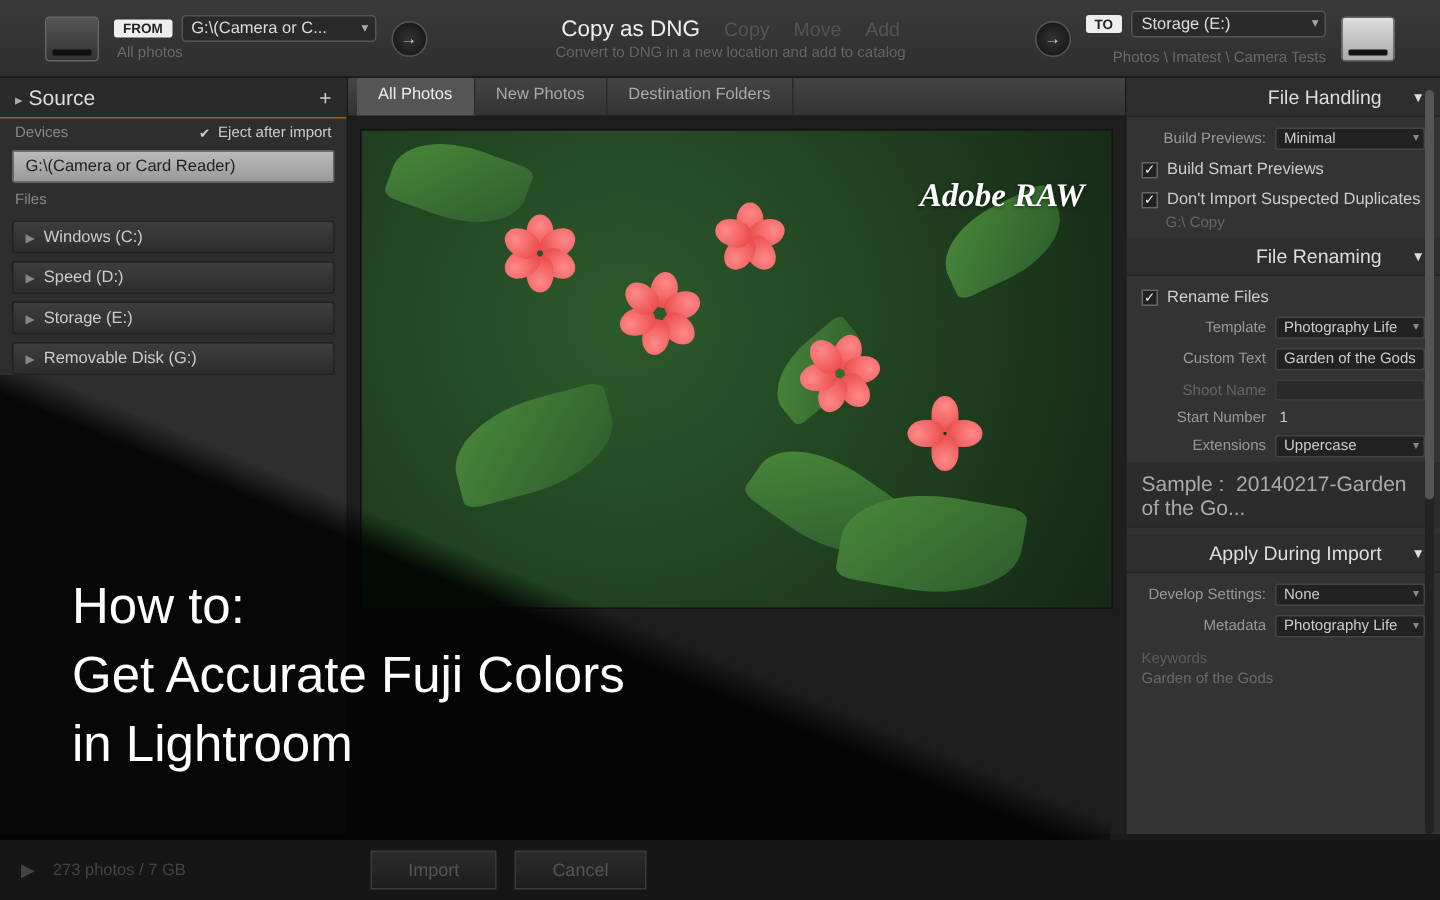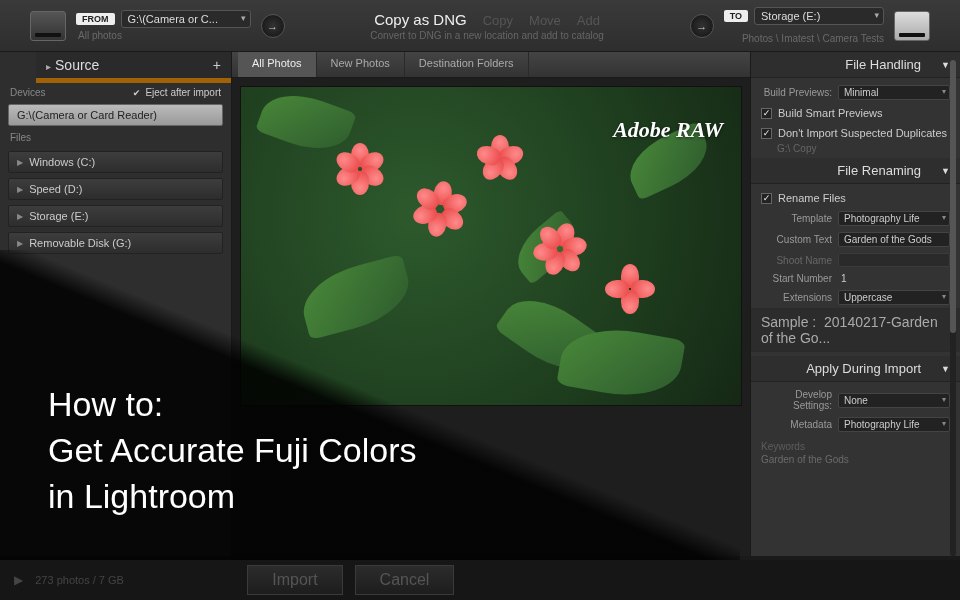"▸ Source" .panel-head { border-bottom: 5px solid #a16207 -> 1px solid #a16207; margin-left: 36px -> none }
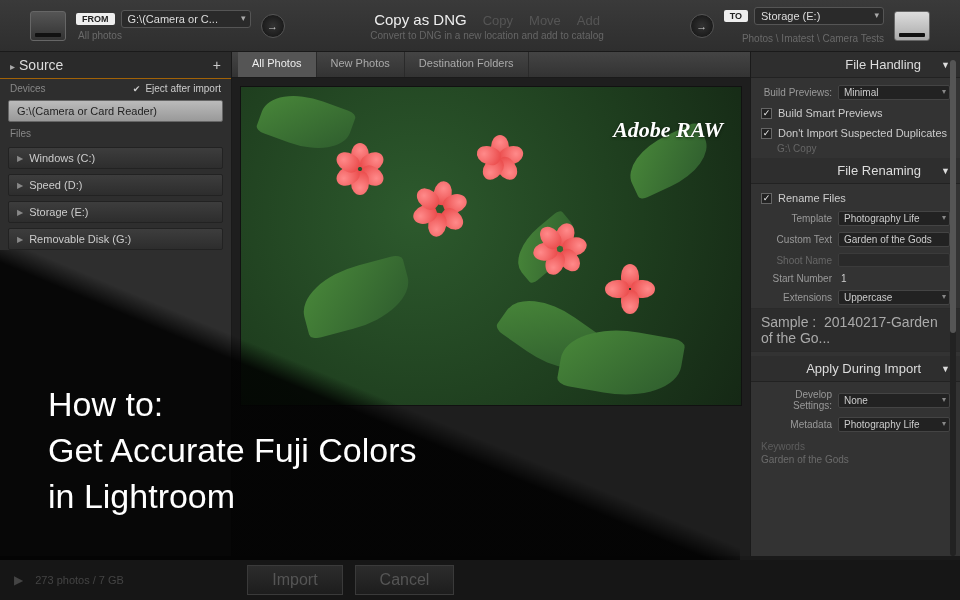"Minimal" .rrow .val { width: 112px -> 100px }
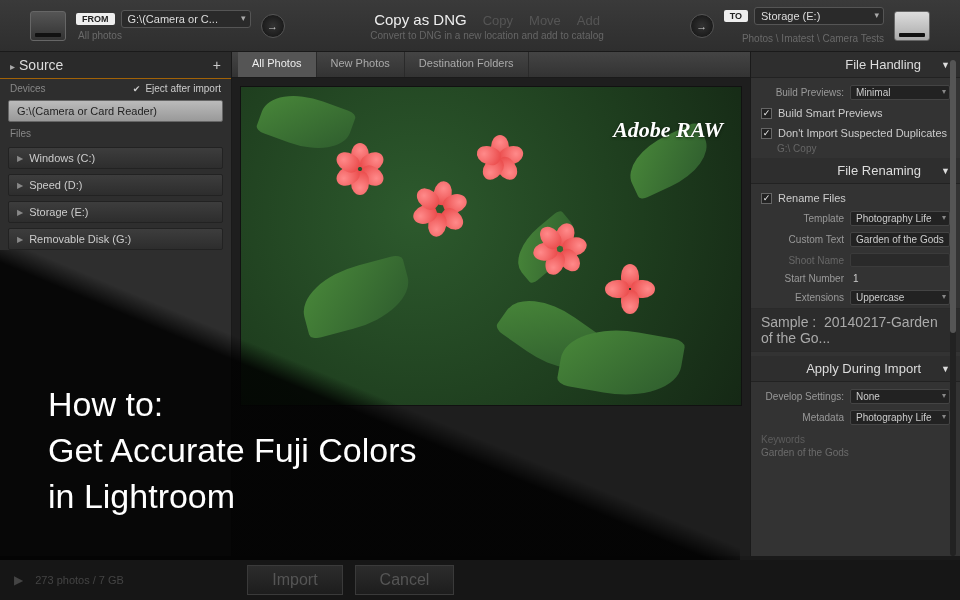"Import" .btn { font-size: 16px -> 12px }
